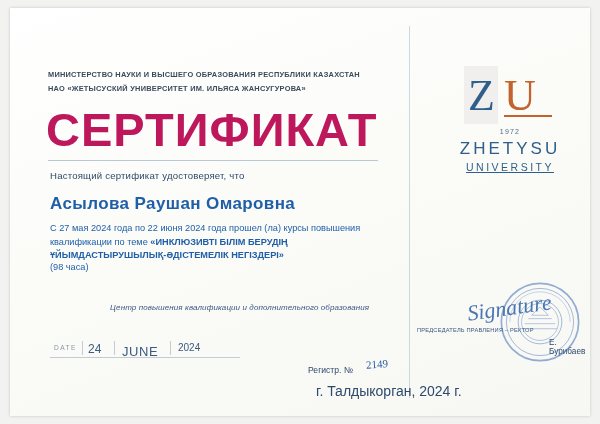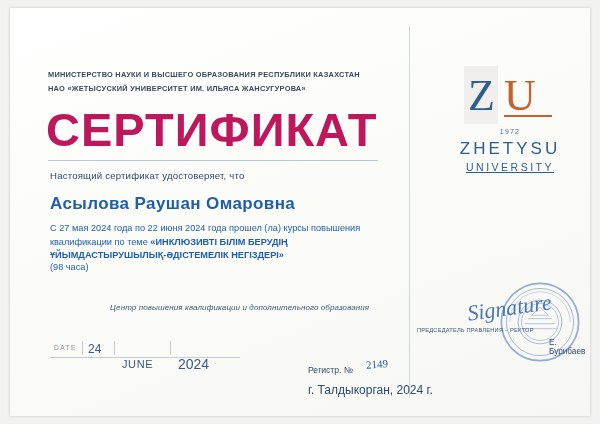"JUNE" #date-month { font-size: 11px -> 13px; top: 18px -> 4px }
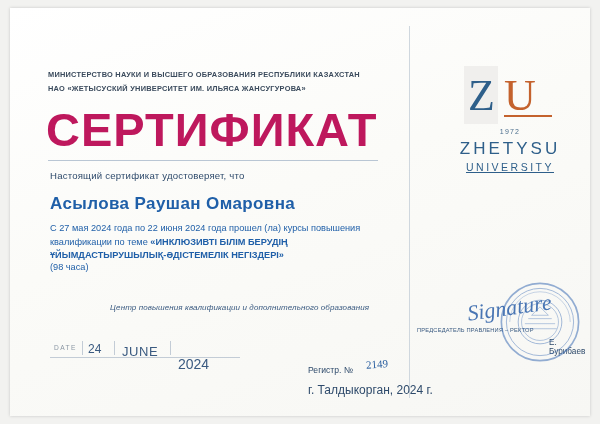"2024" #date-year { font-size: 14px -> 10px; top: 16px -> 2px }
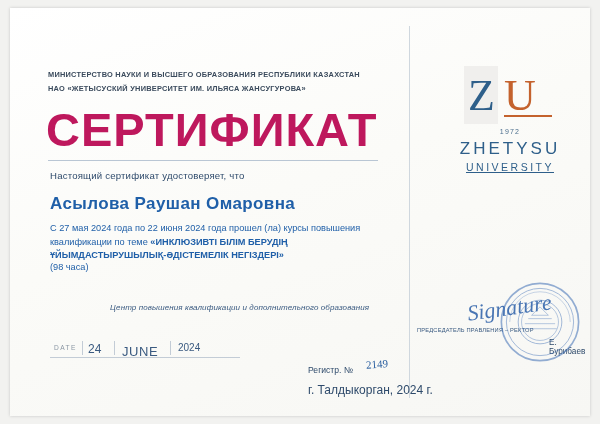"г. Талдыкорган, 2024 г." #city-line { font-size: 12px -> 14px; left: 298px -> 306px }
